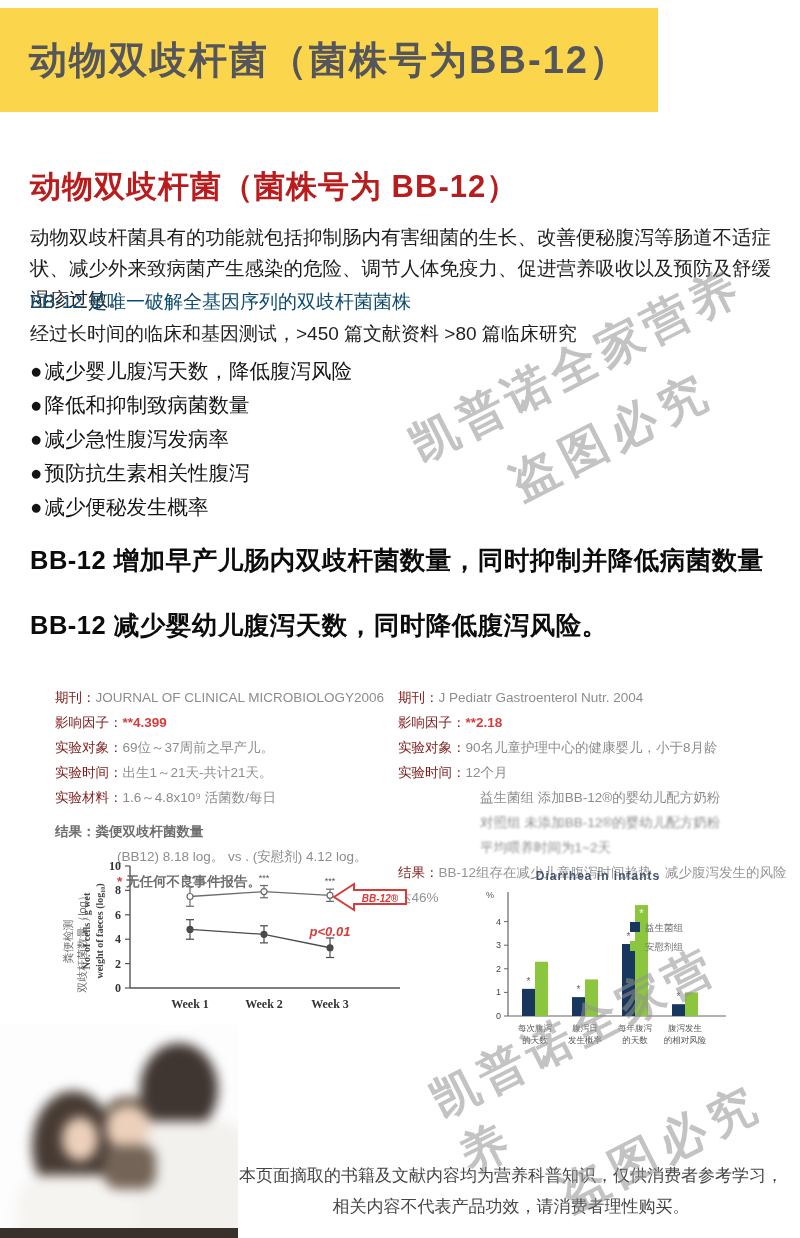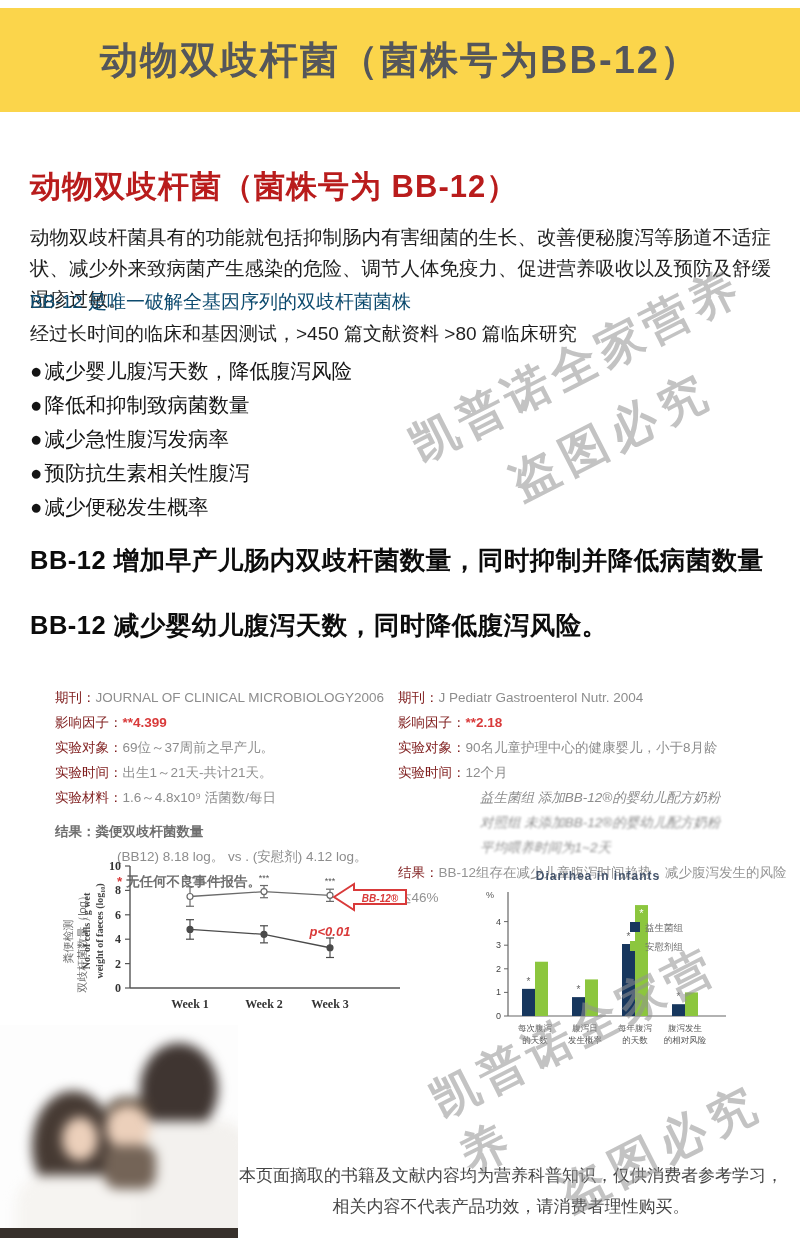"动物双歧杆菌（菌株号为BB-12）" .banner { width: 800px -> 658px }
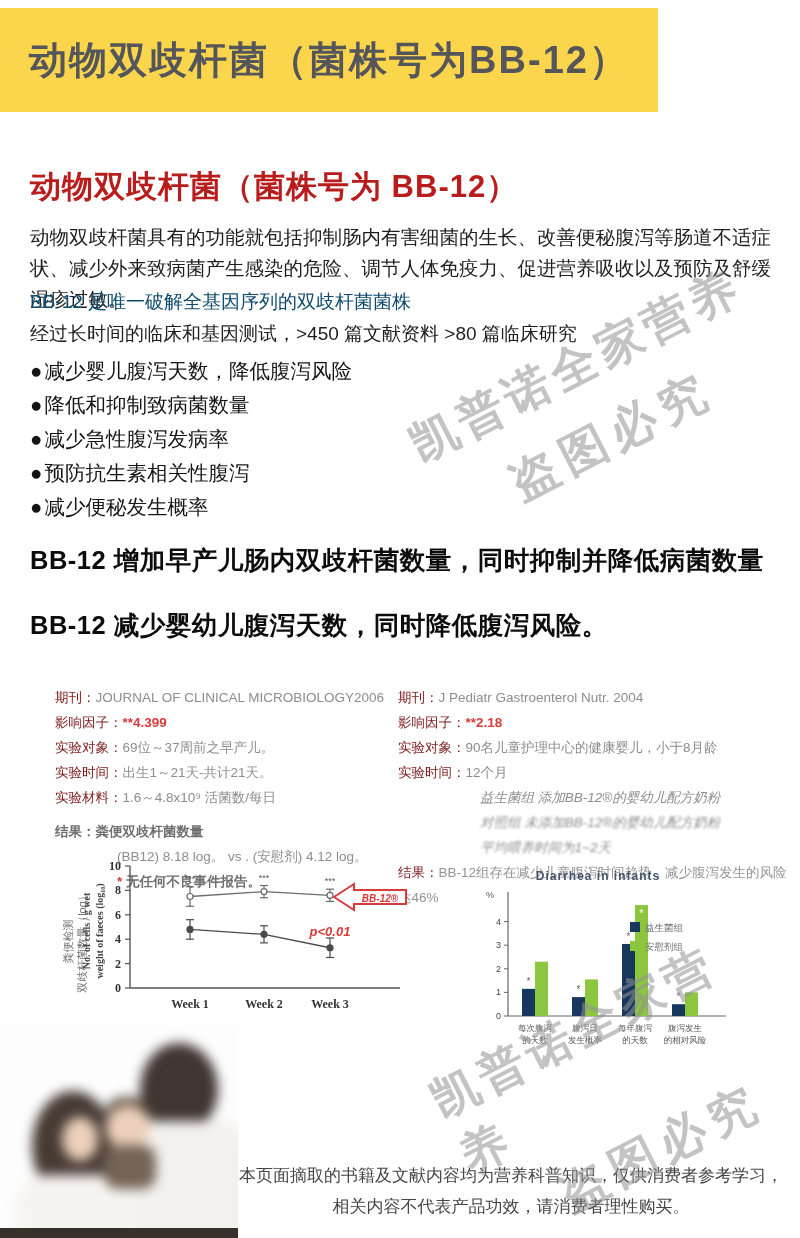"益生菌组 添加BB-12®的婴幼儿配方奶粉" .indent-r { font-style: italic -> none }
